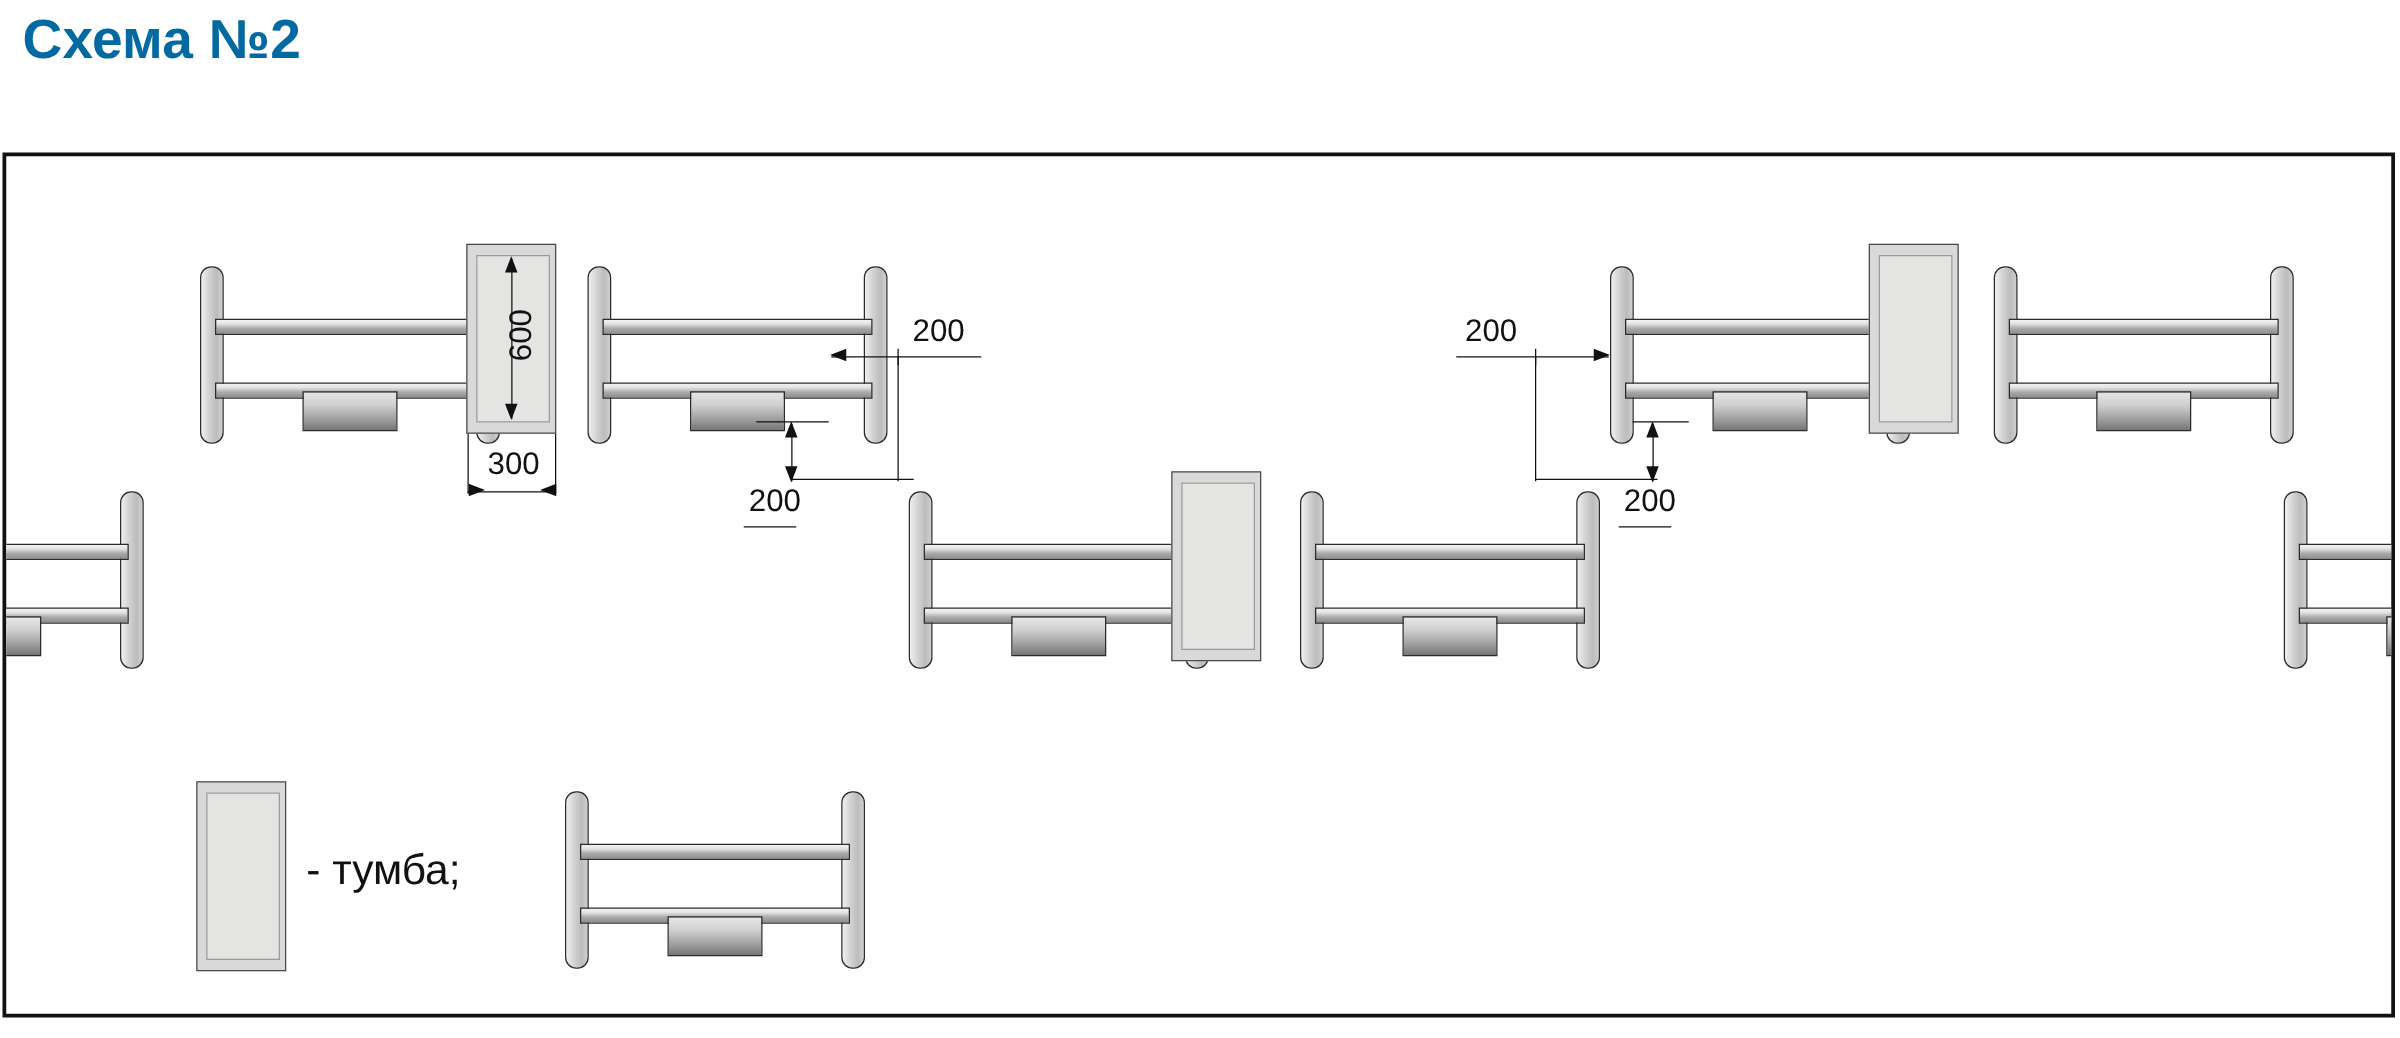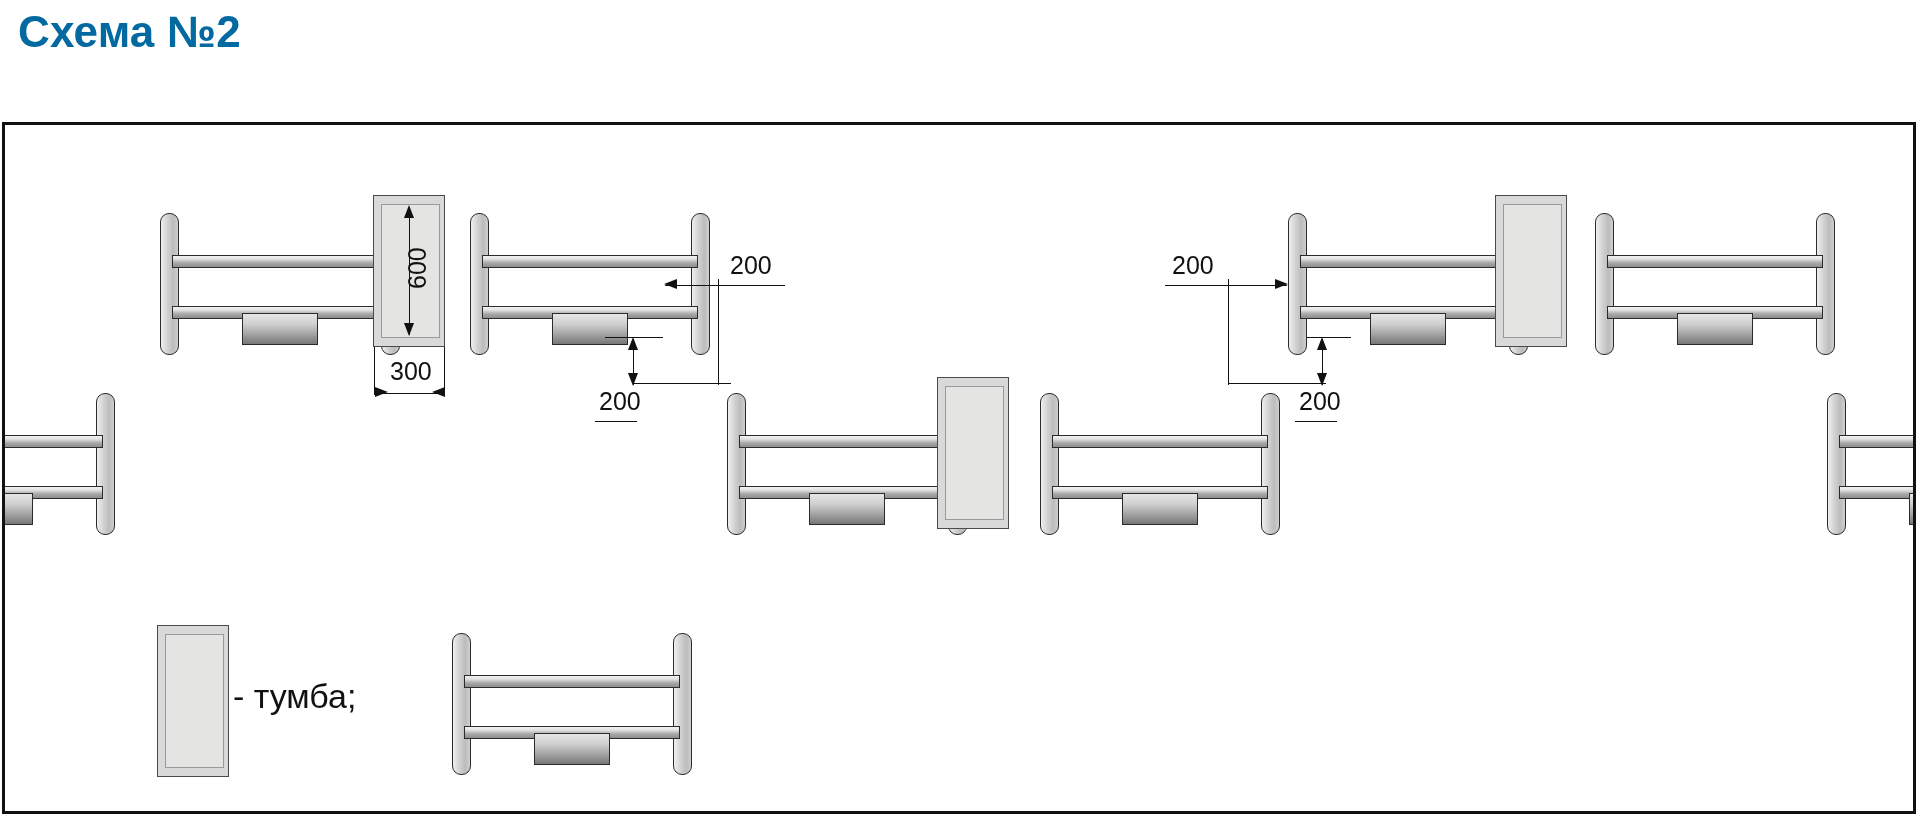"- тумба;" div.legend-text { left: 228px -> 240px }
